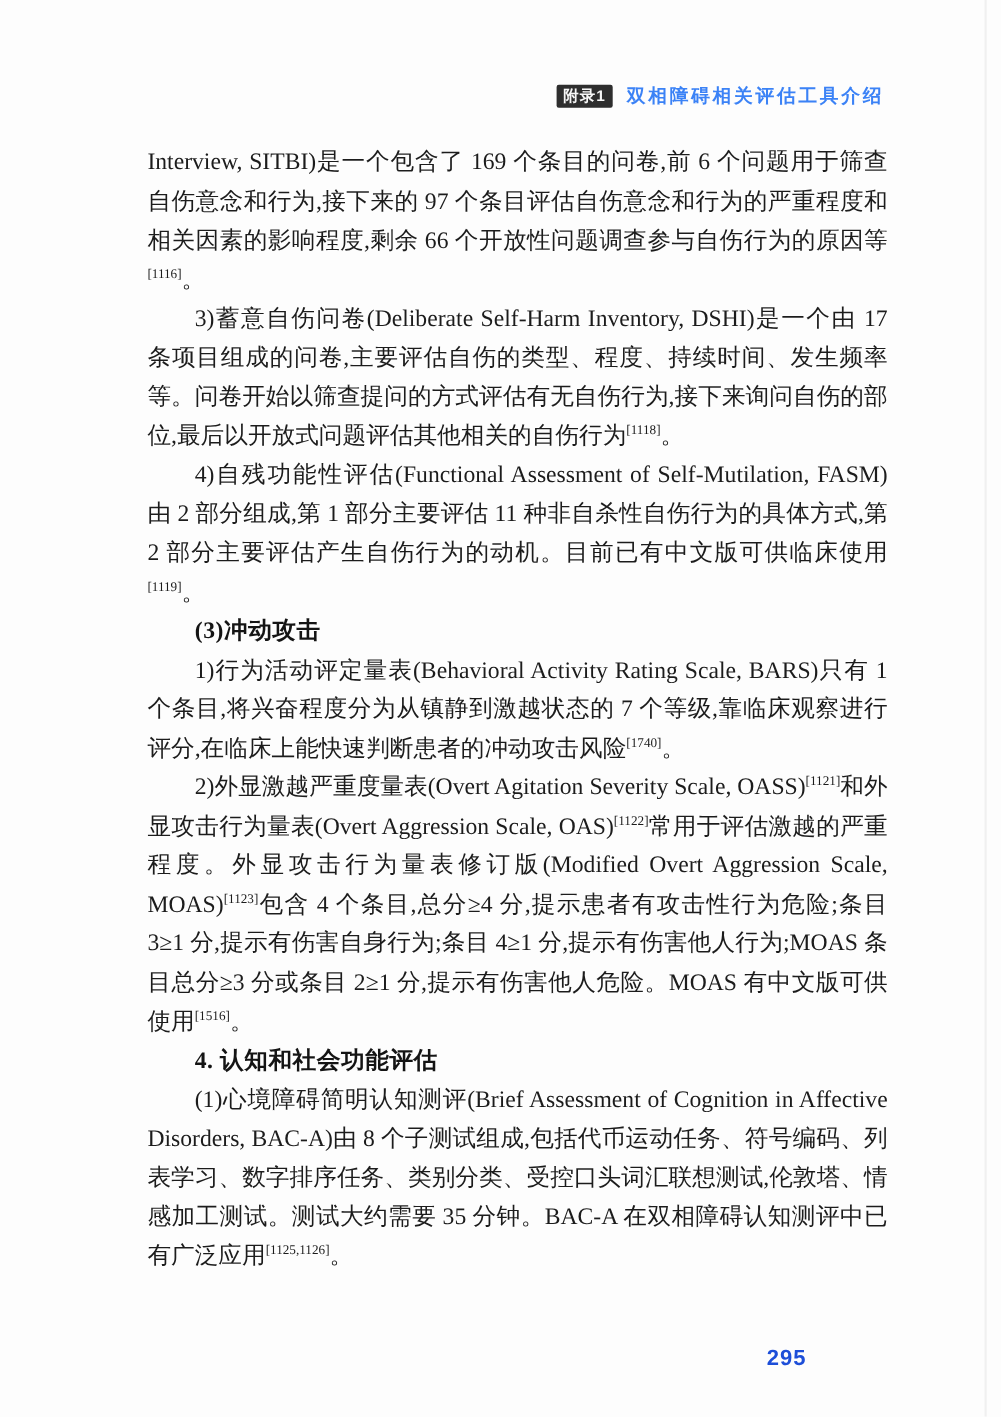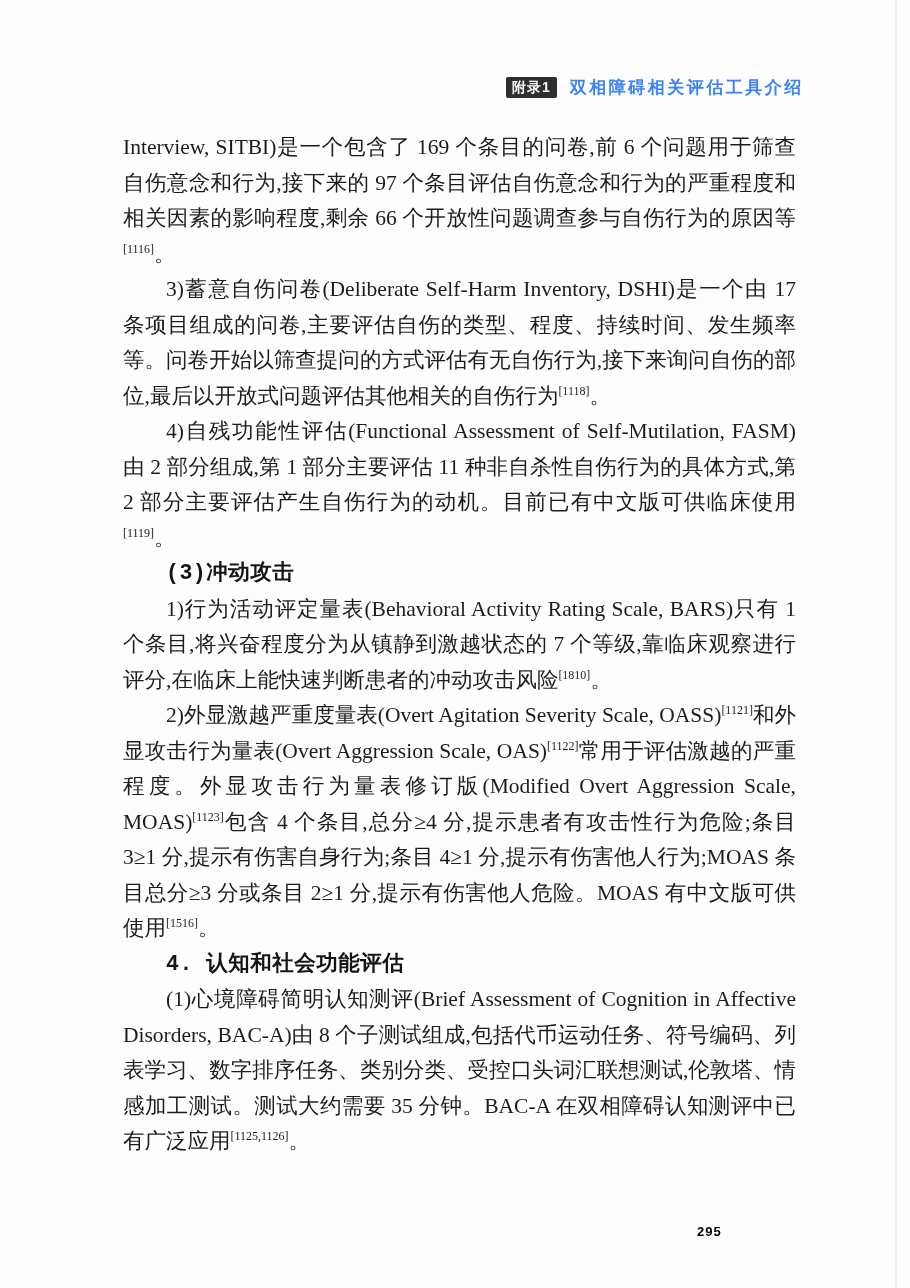"Interview, SITBI)是一个包含了 169 个条目的问卷,前 6" .body-text { left: 123px -> 134px }
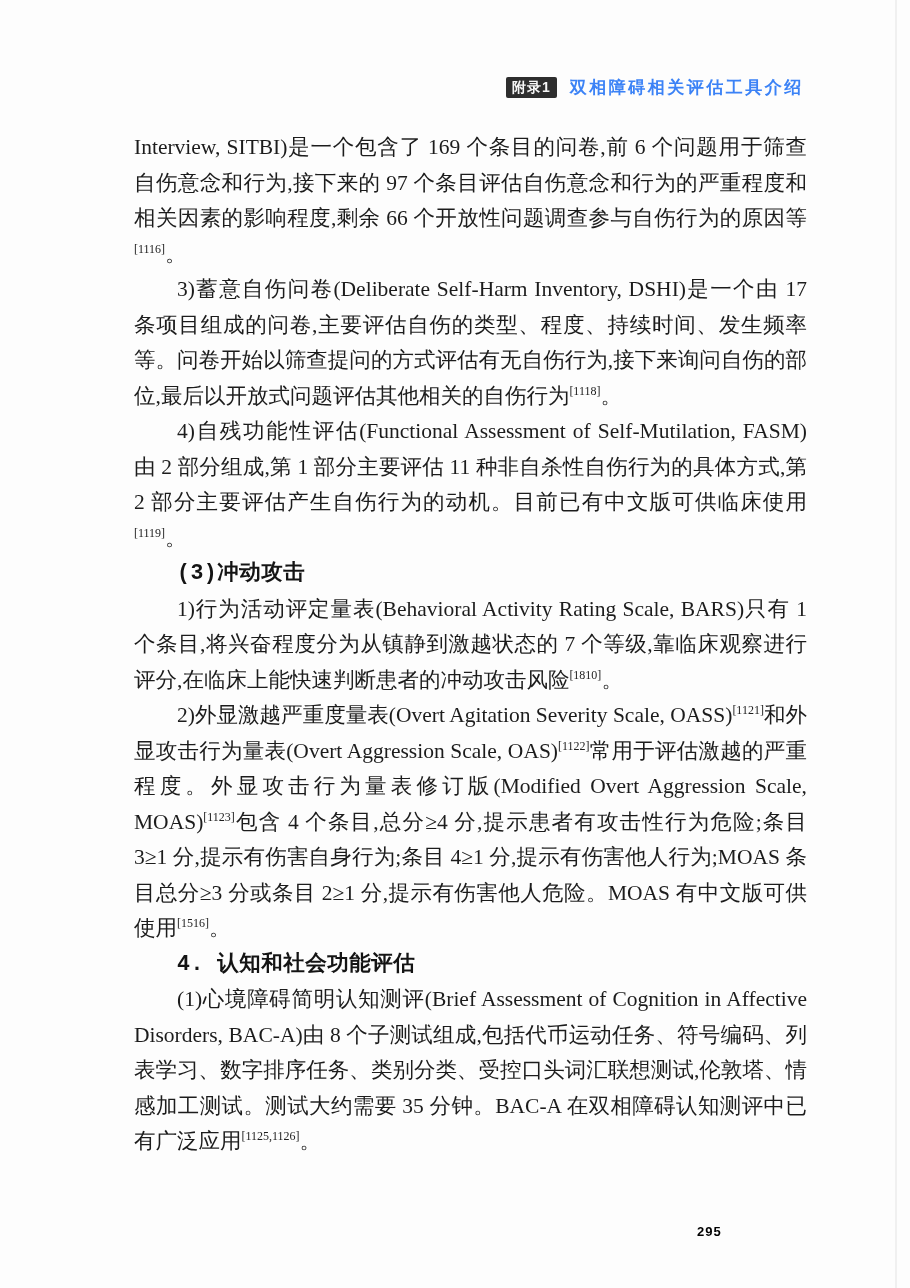"(3)冲动攻击" .body-text p.heading { font-family: Liberation Mono, monospace -> Liberation Serif, serif }
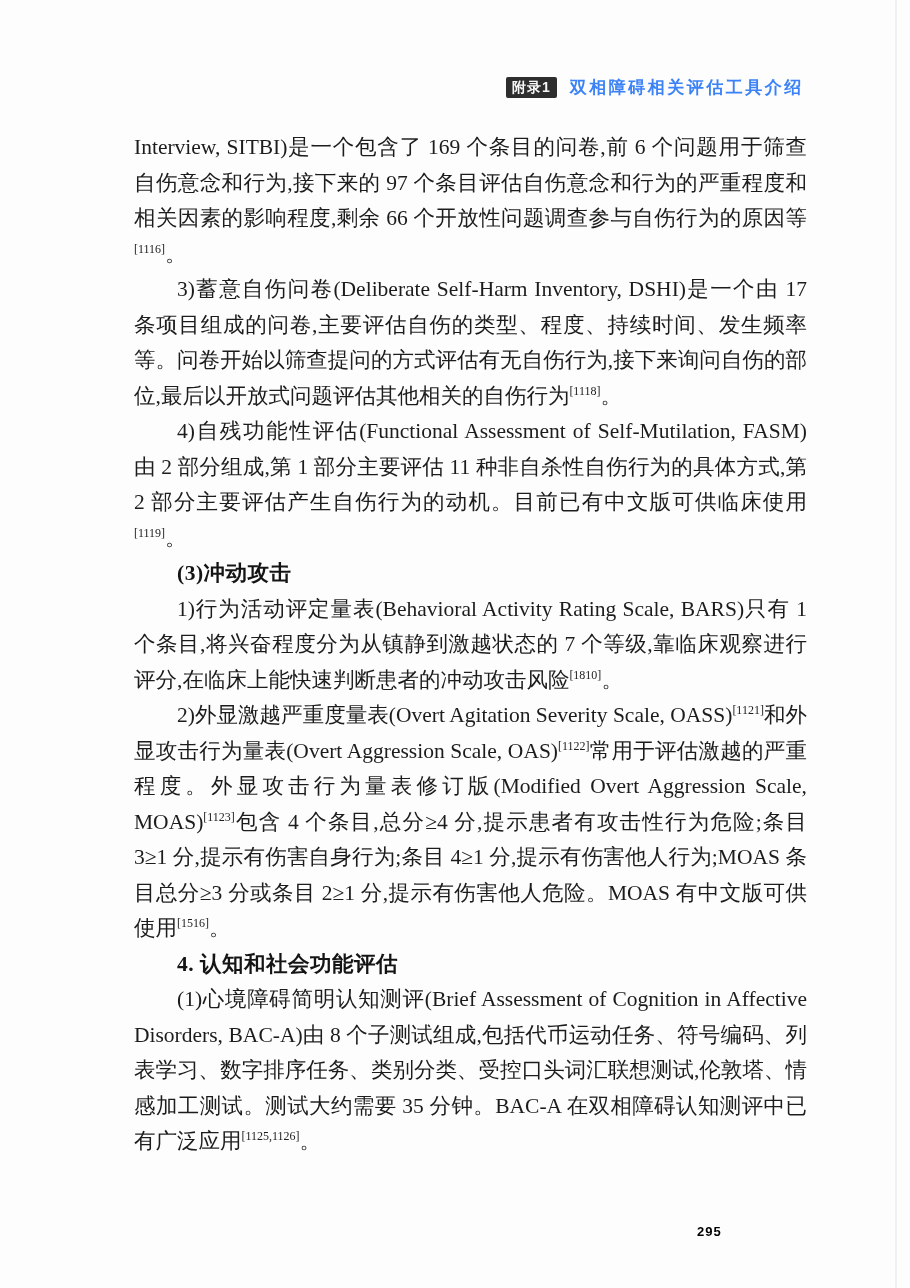"[1810]" sup { text: 1810 -> 1740 }
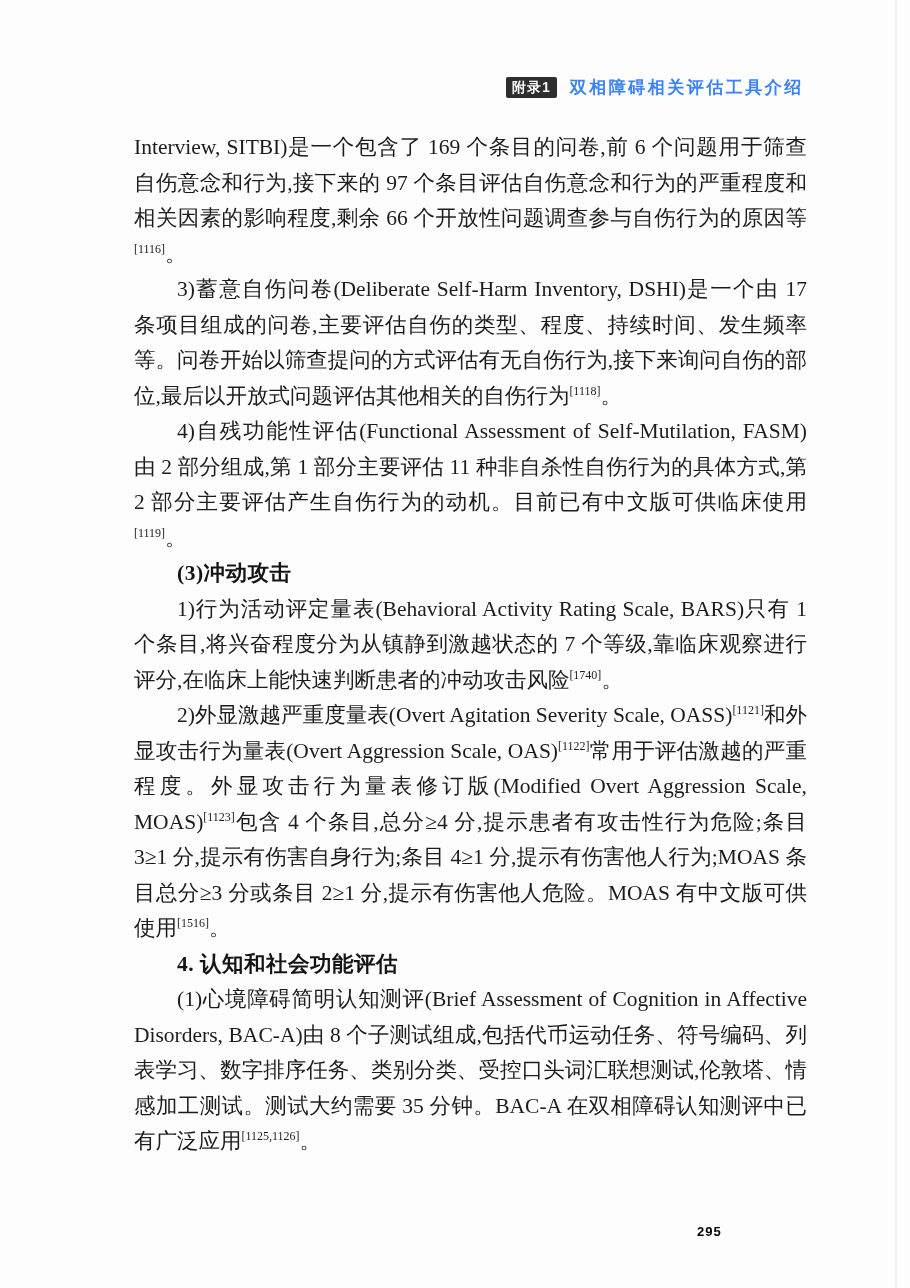"295" .page-number { color: #000000 -> #1d4ed8; font-size: 13px -> 20px }
